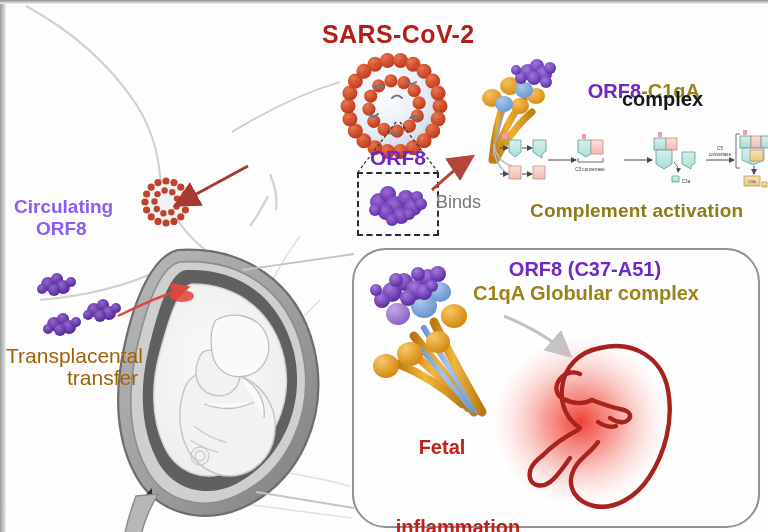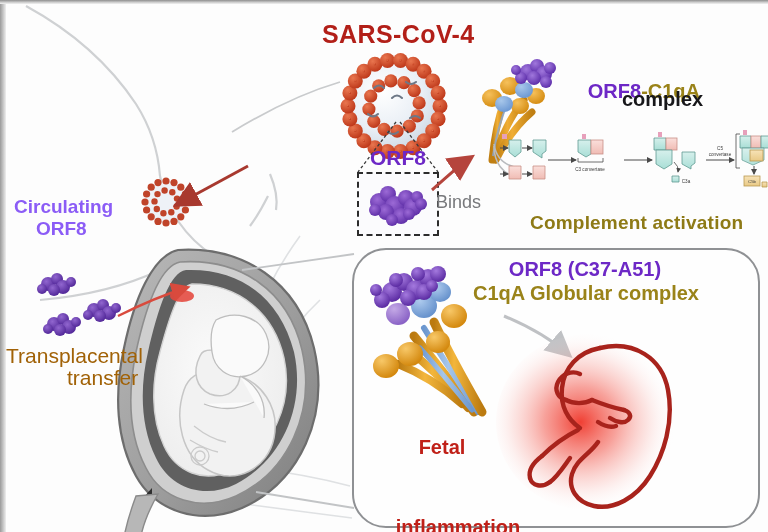"SARS-CoV-4" div.txt { text: SARS-CoV-4 -> SARS-CoV-2 }
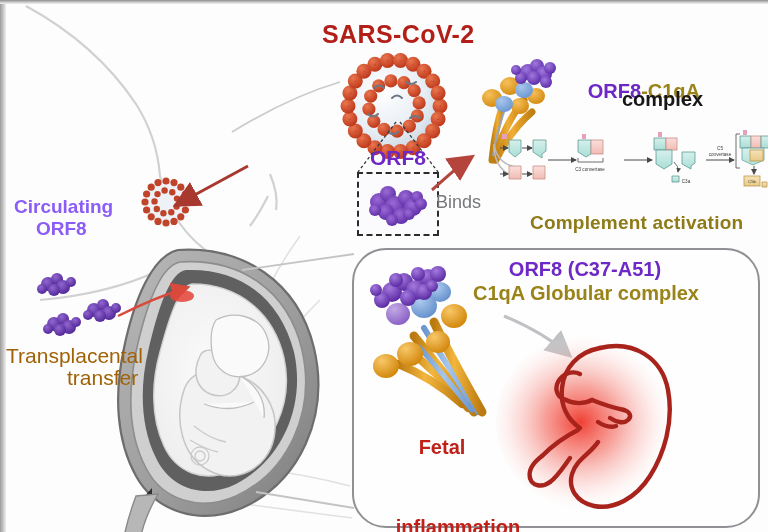"Complement activation" div.txt { top: 212px -> 200px }
